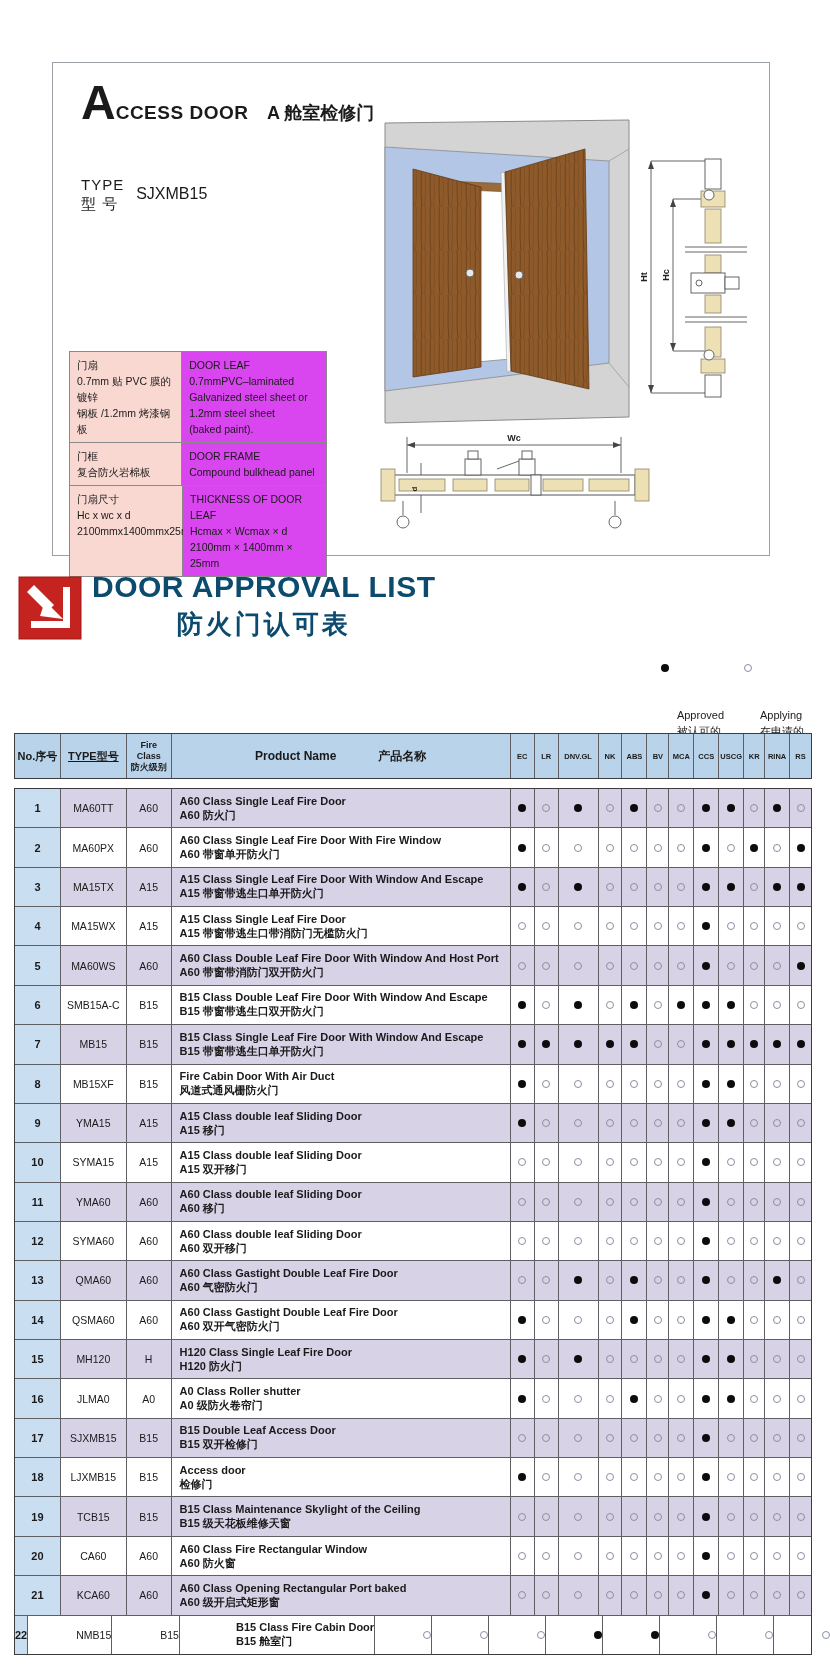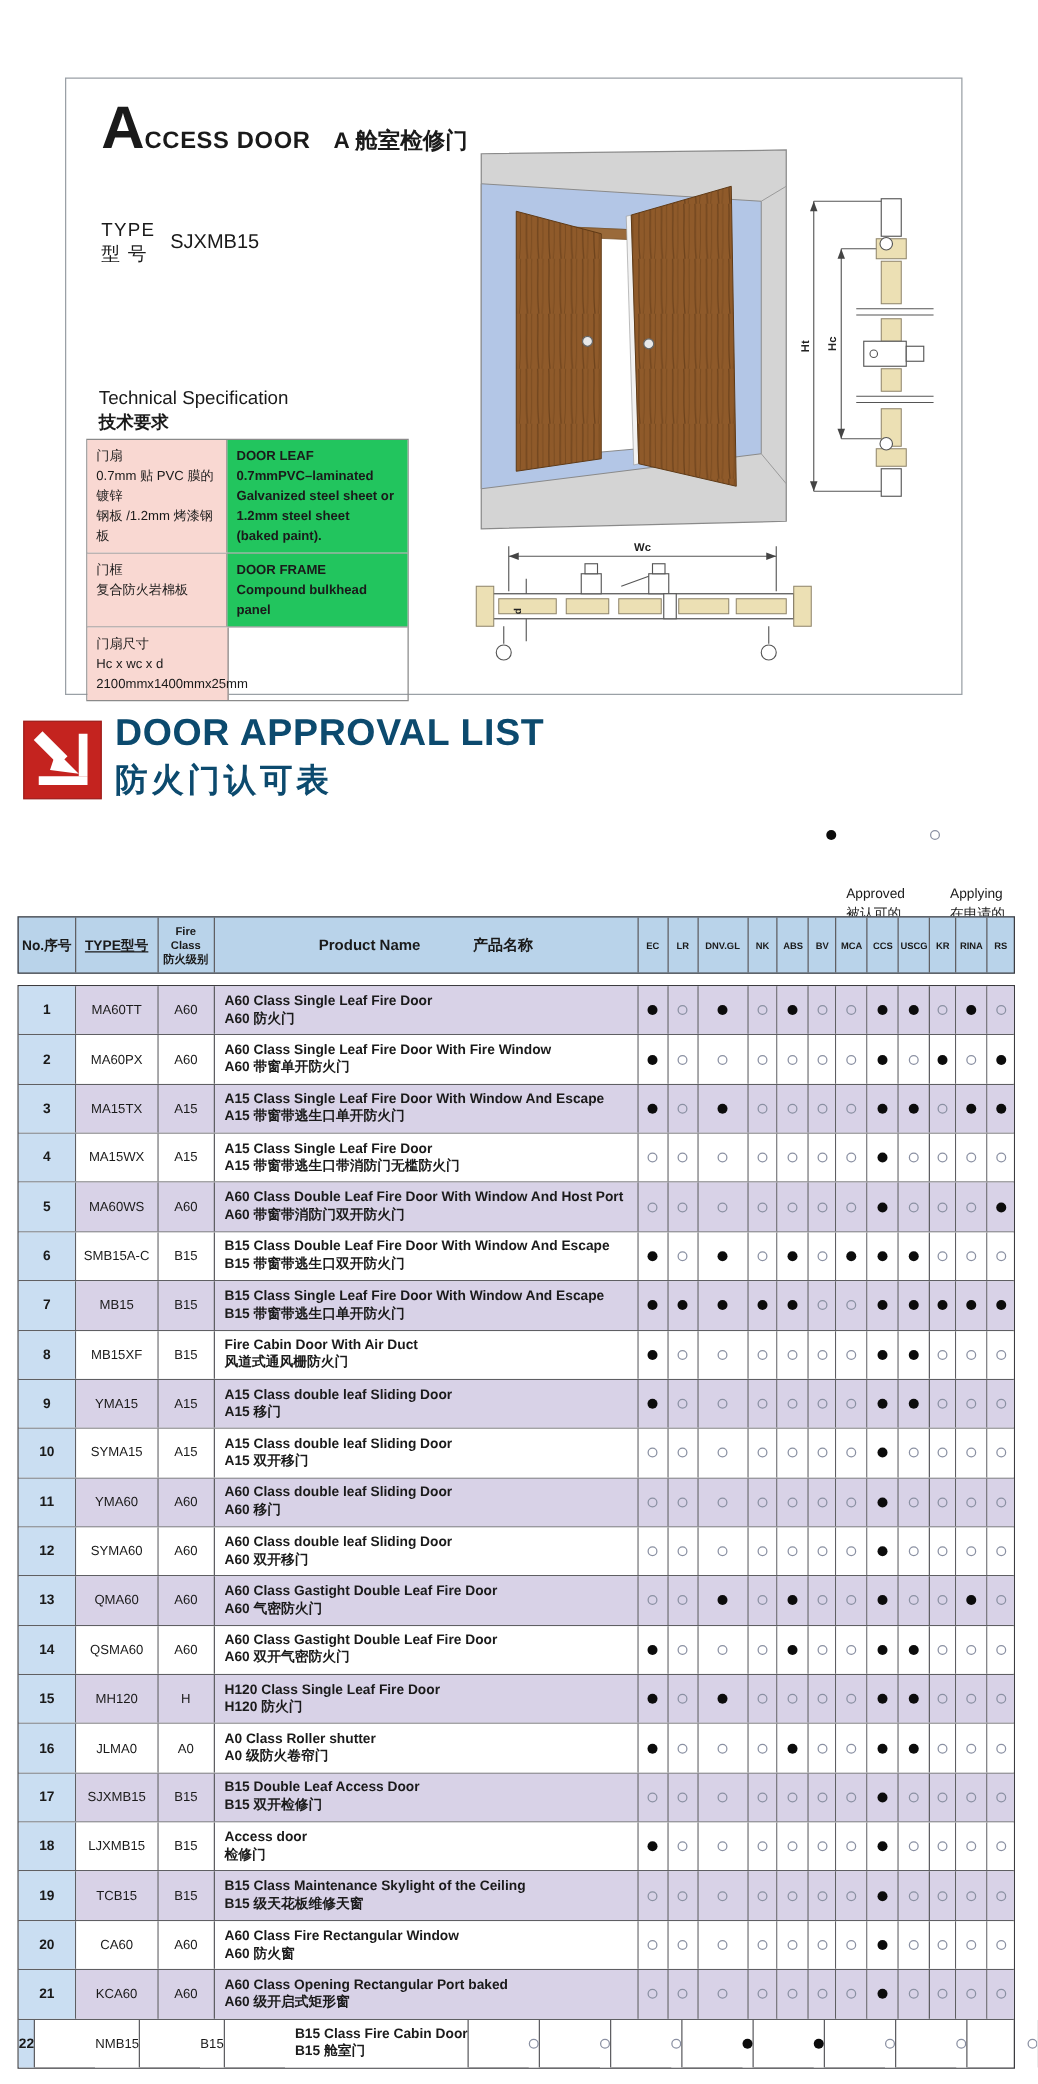"Technical Specification" div.spec-title { html: <div> <div>Technical Specification</div> <div>技术要求</div> </div> -> none }
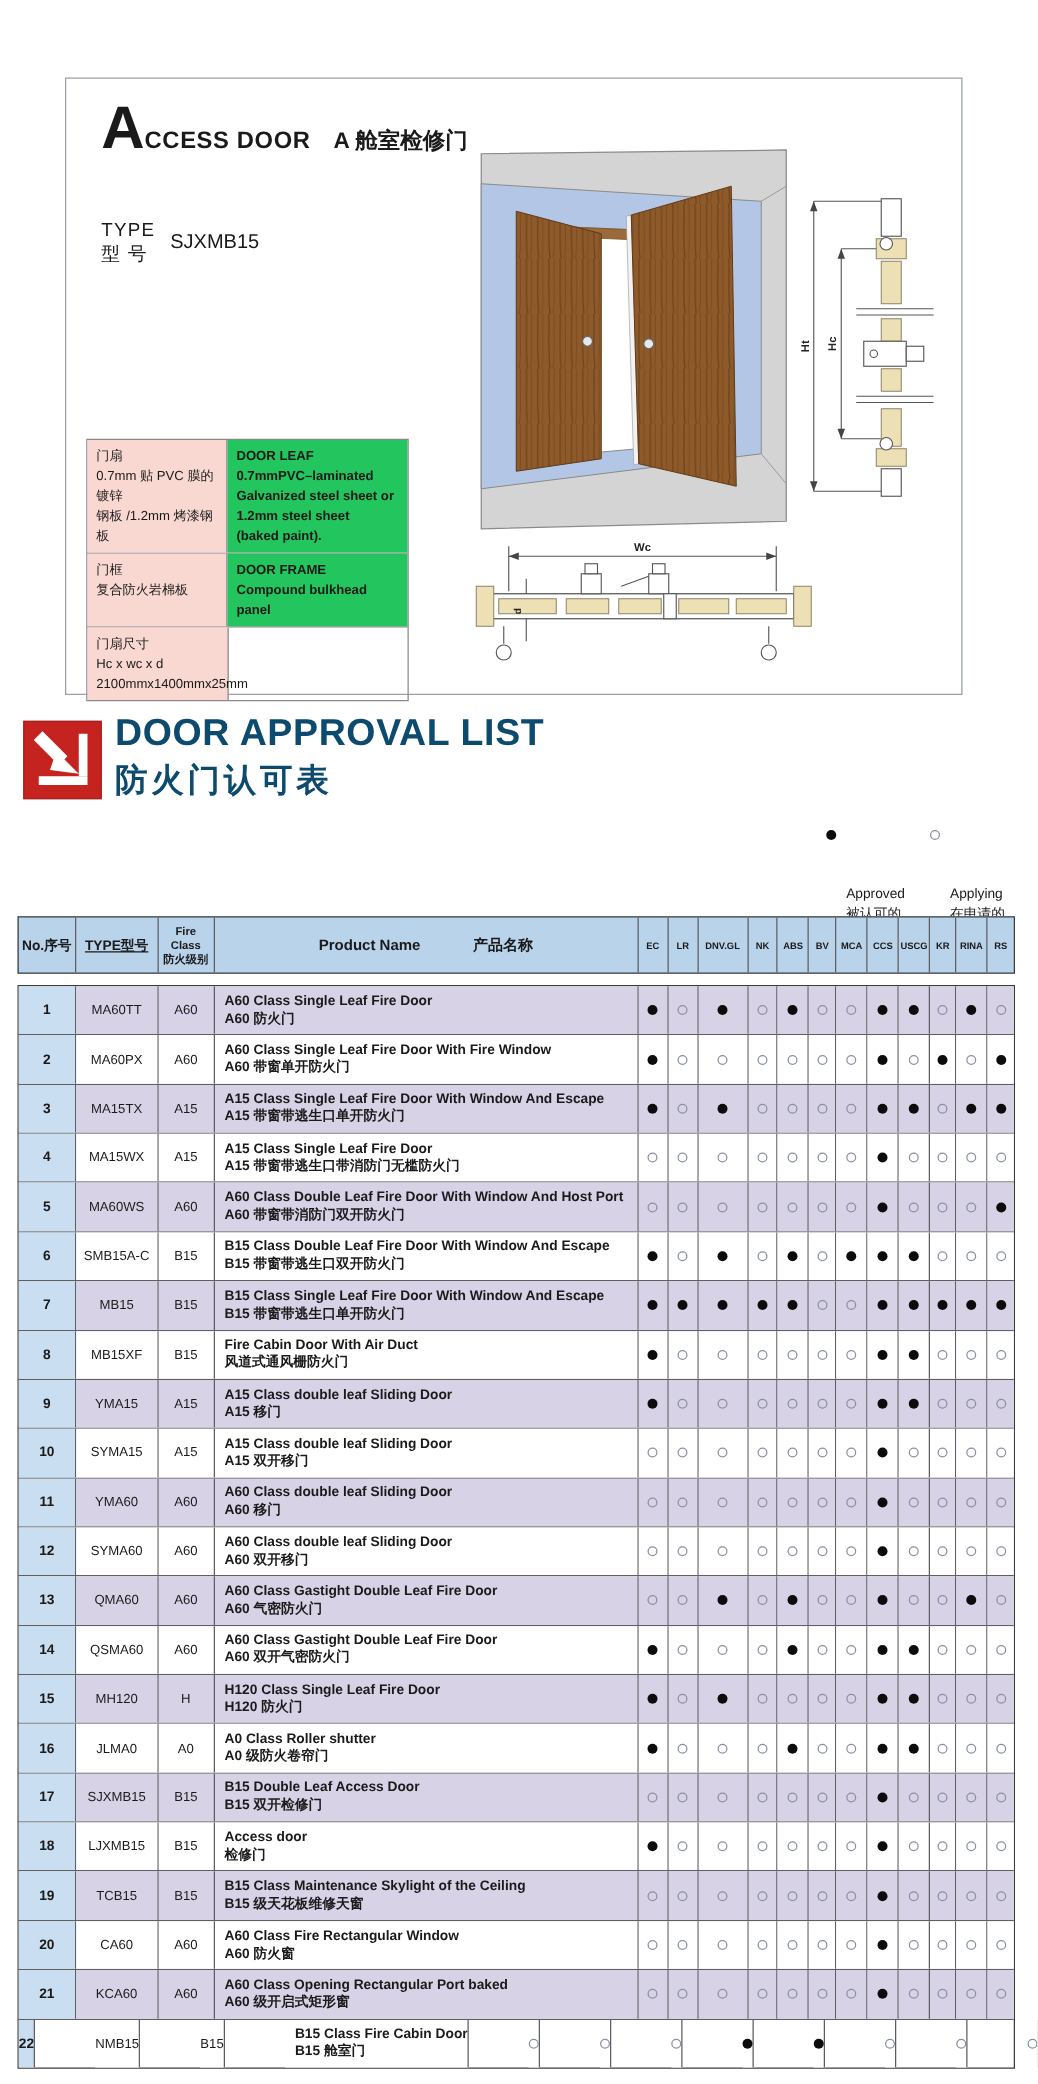"DOOR LEAF" .spec-en { background: #22c55e -> #d946ef; font-weight: bold -> none }
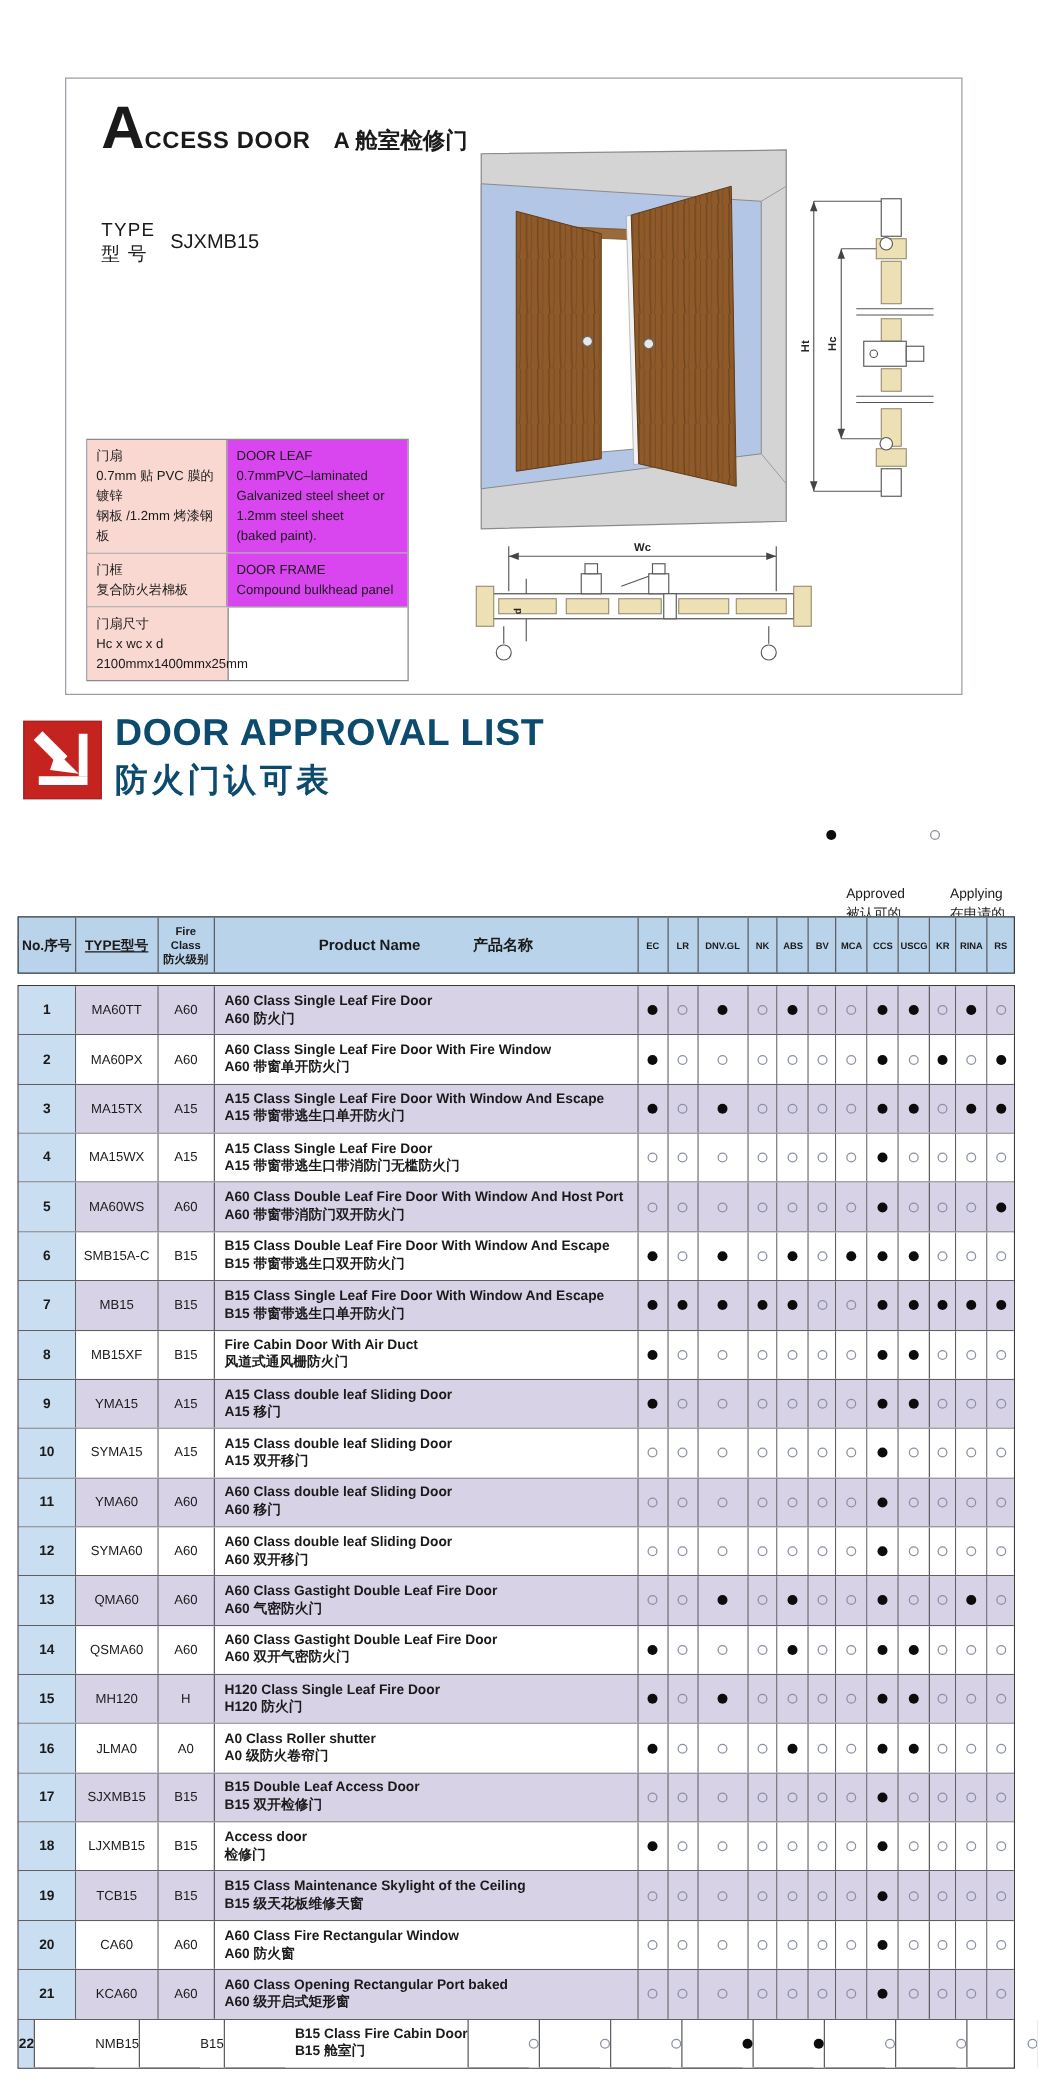"THICKNESS OF DOOR LEAF" div.spec-cell { html: none -> <div>THICKNESS OF DOOR LEAF Hcmax × Wcmax × d 2100mm × 1400mm × 25mm</div> }
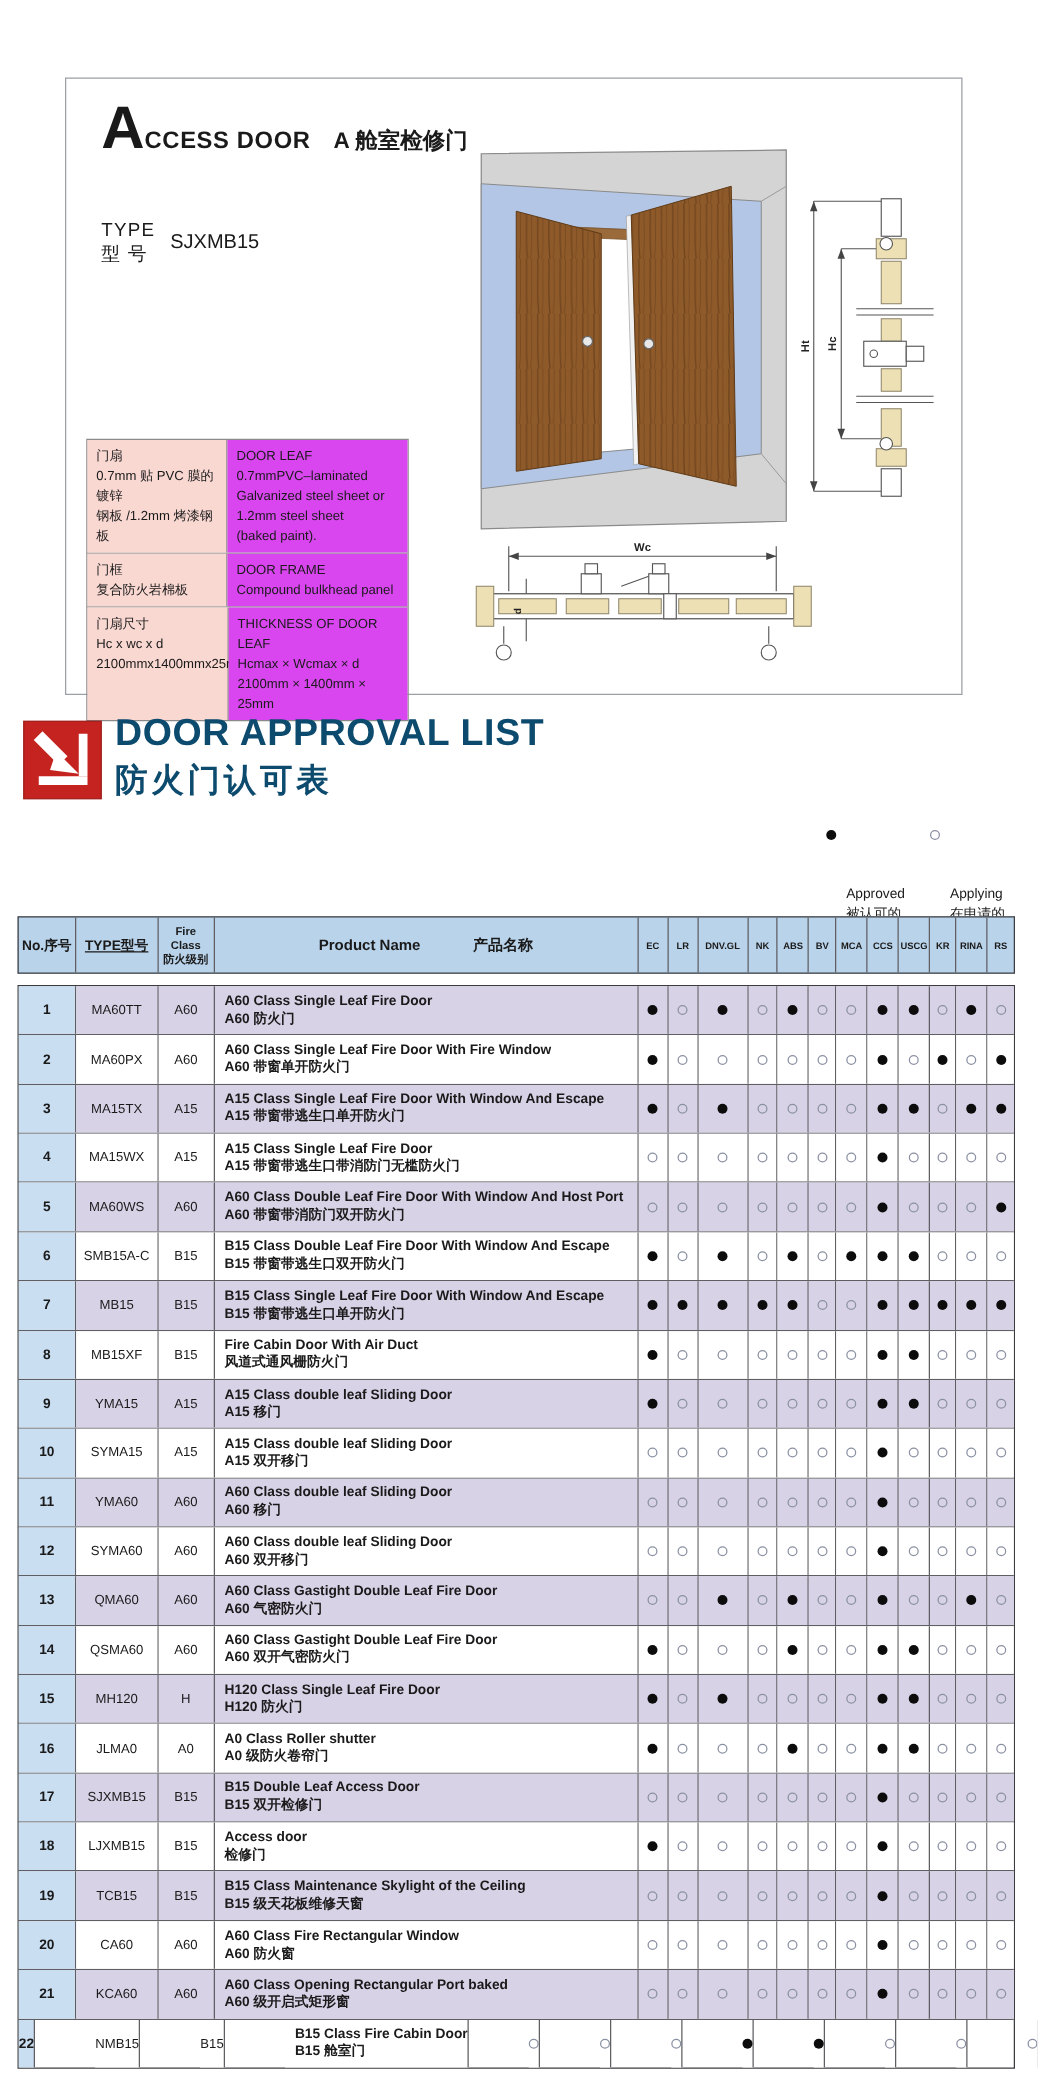"防火门认可表" .approval-title-cn { text-align: none -> center }
